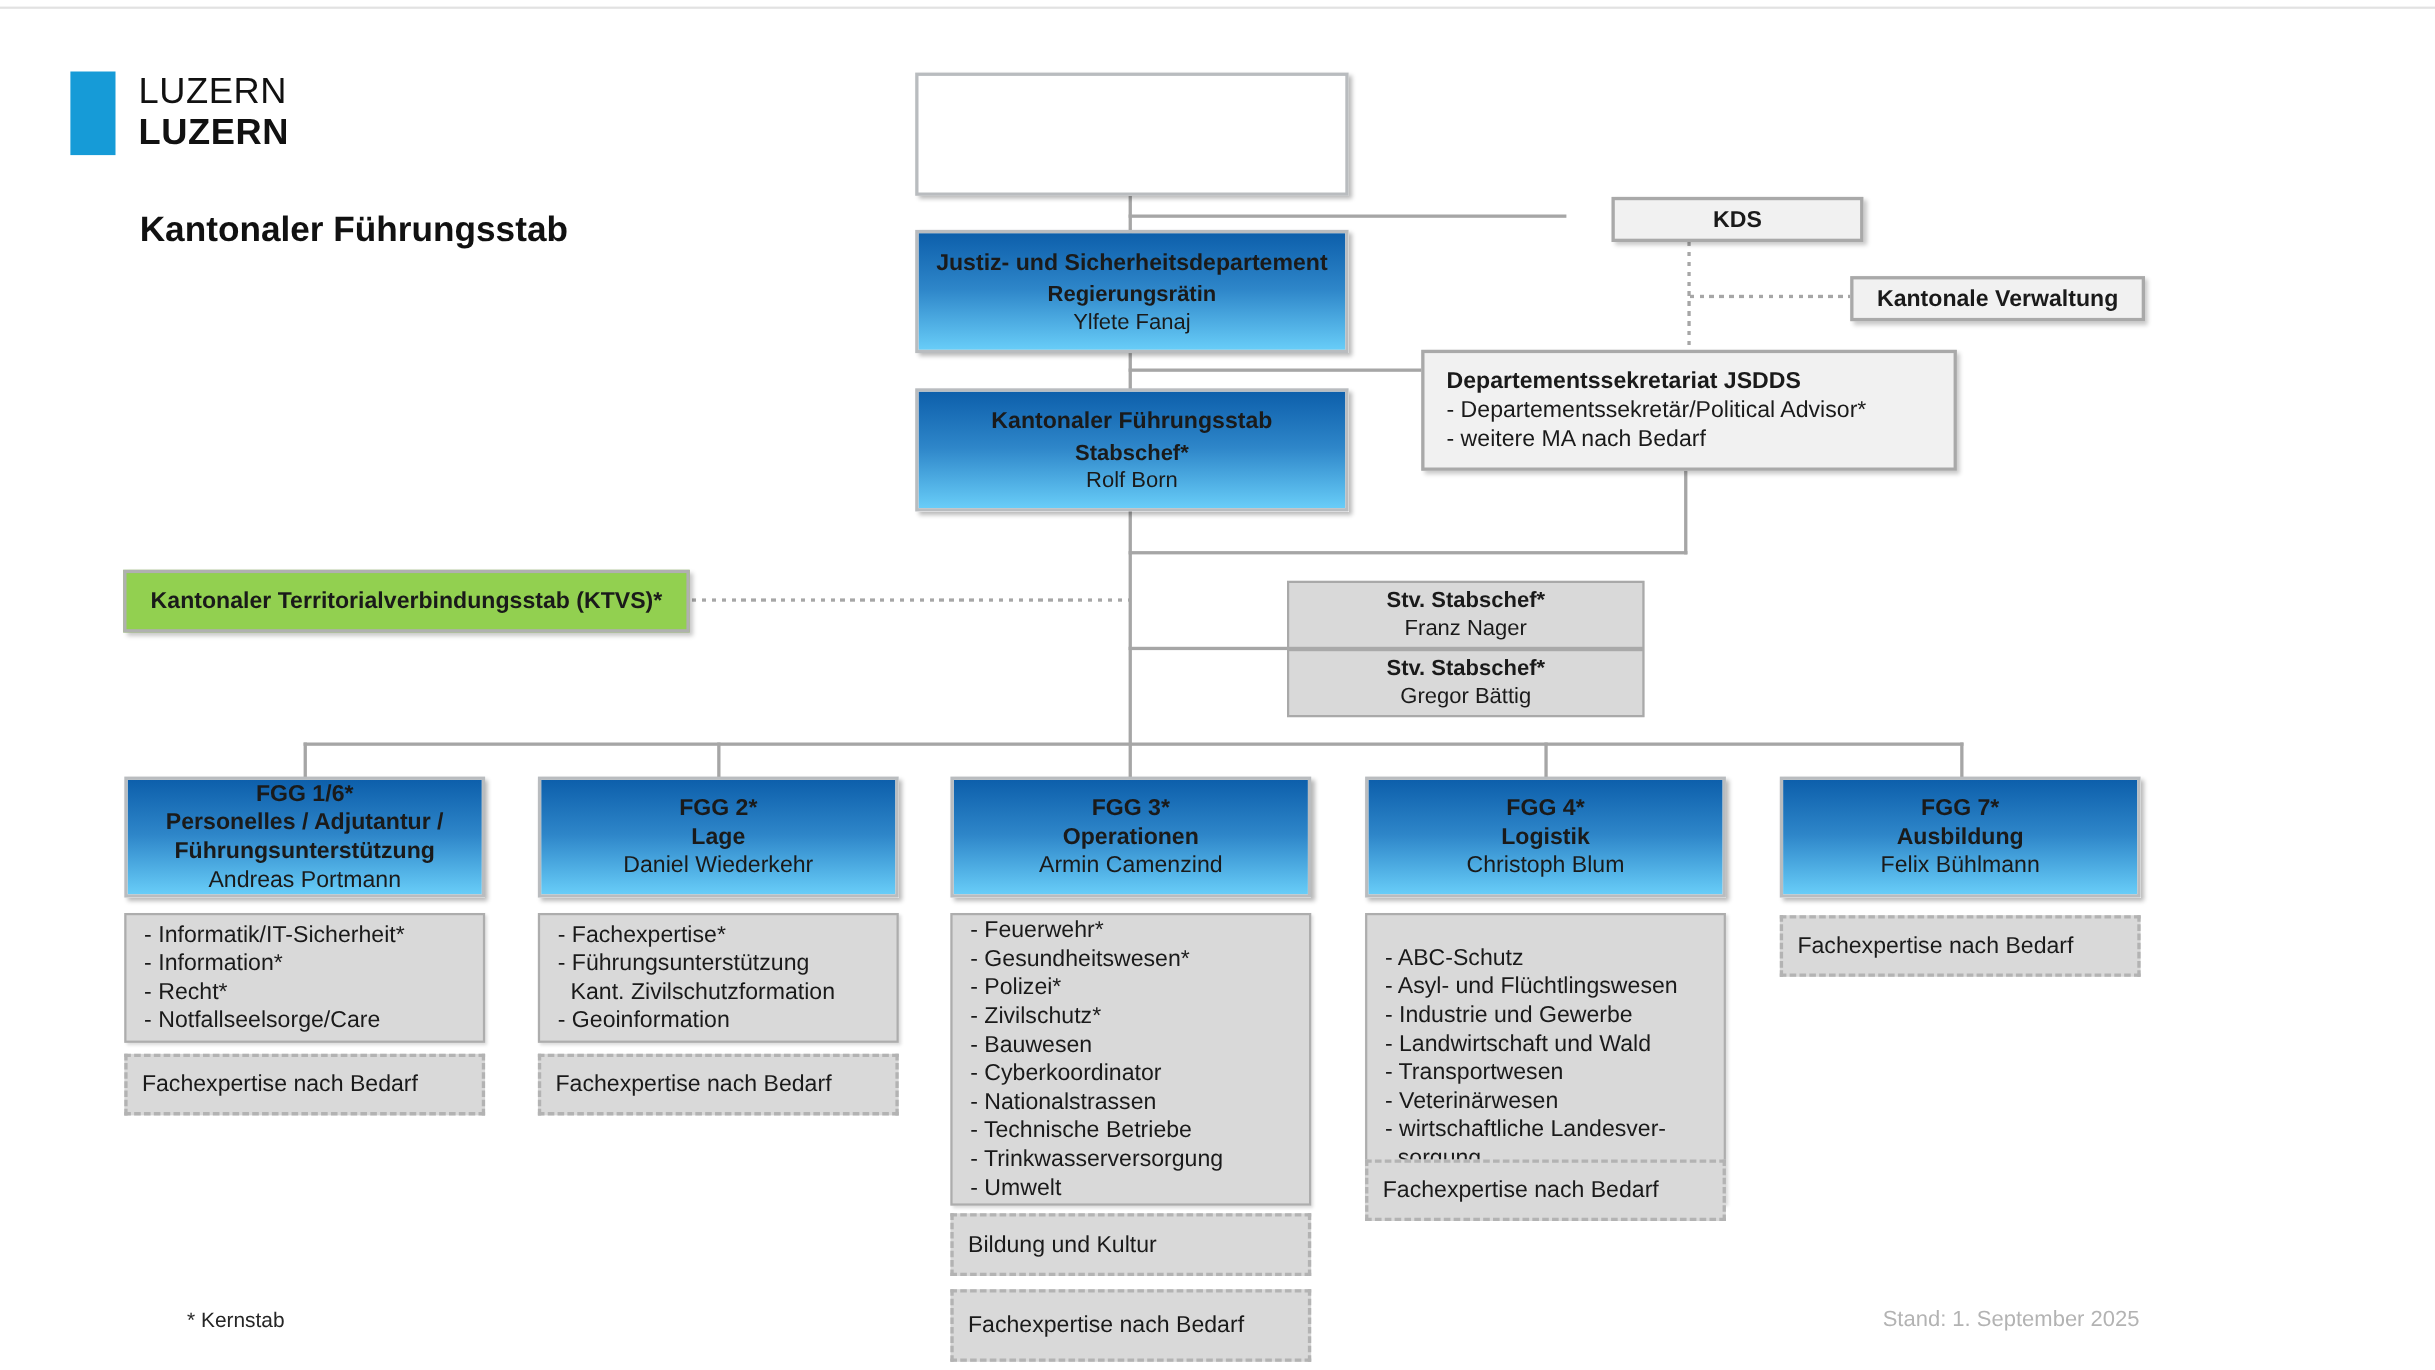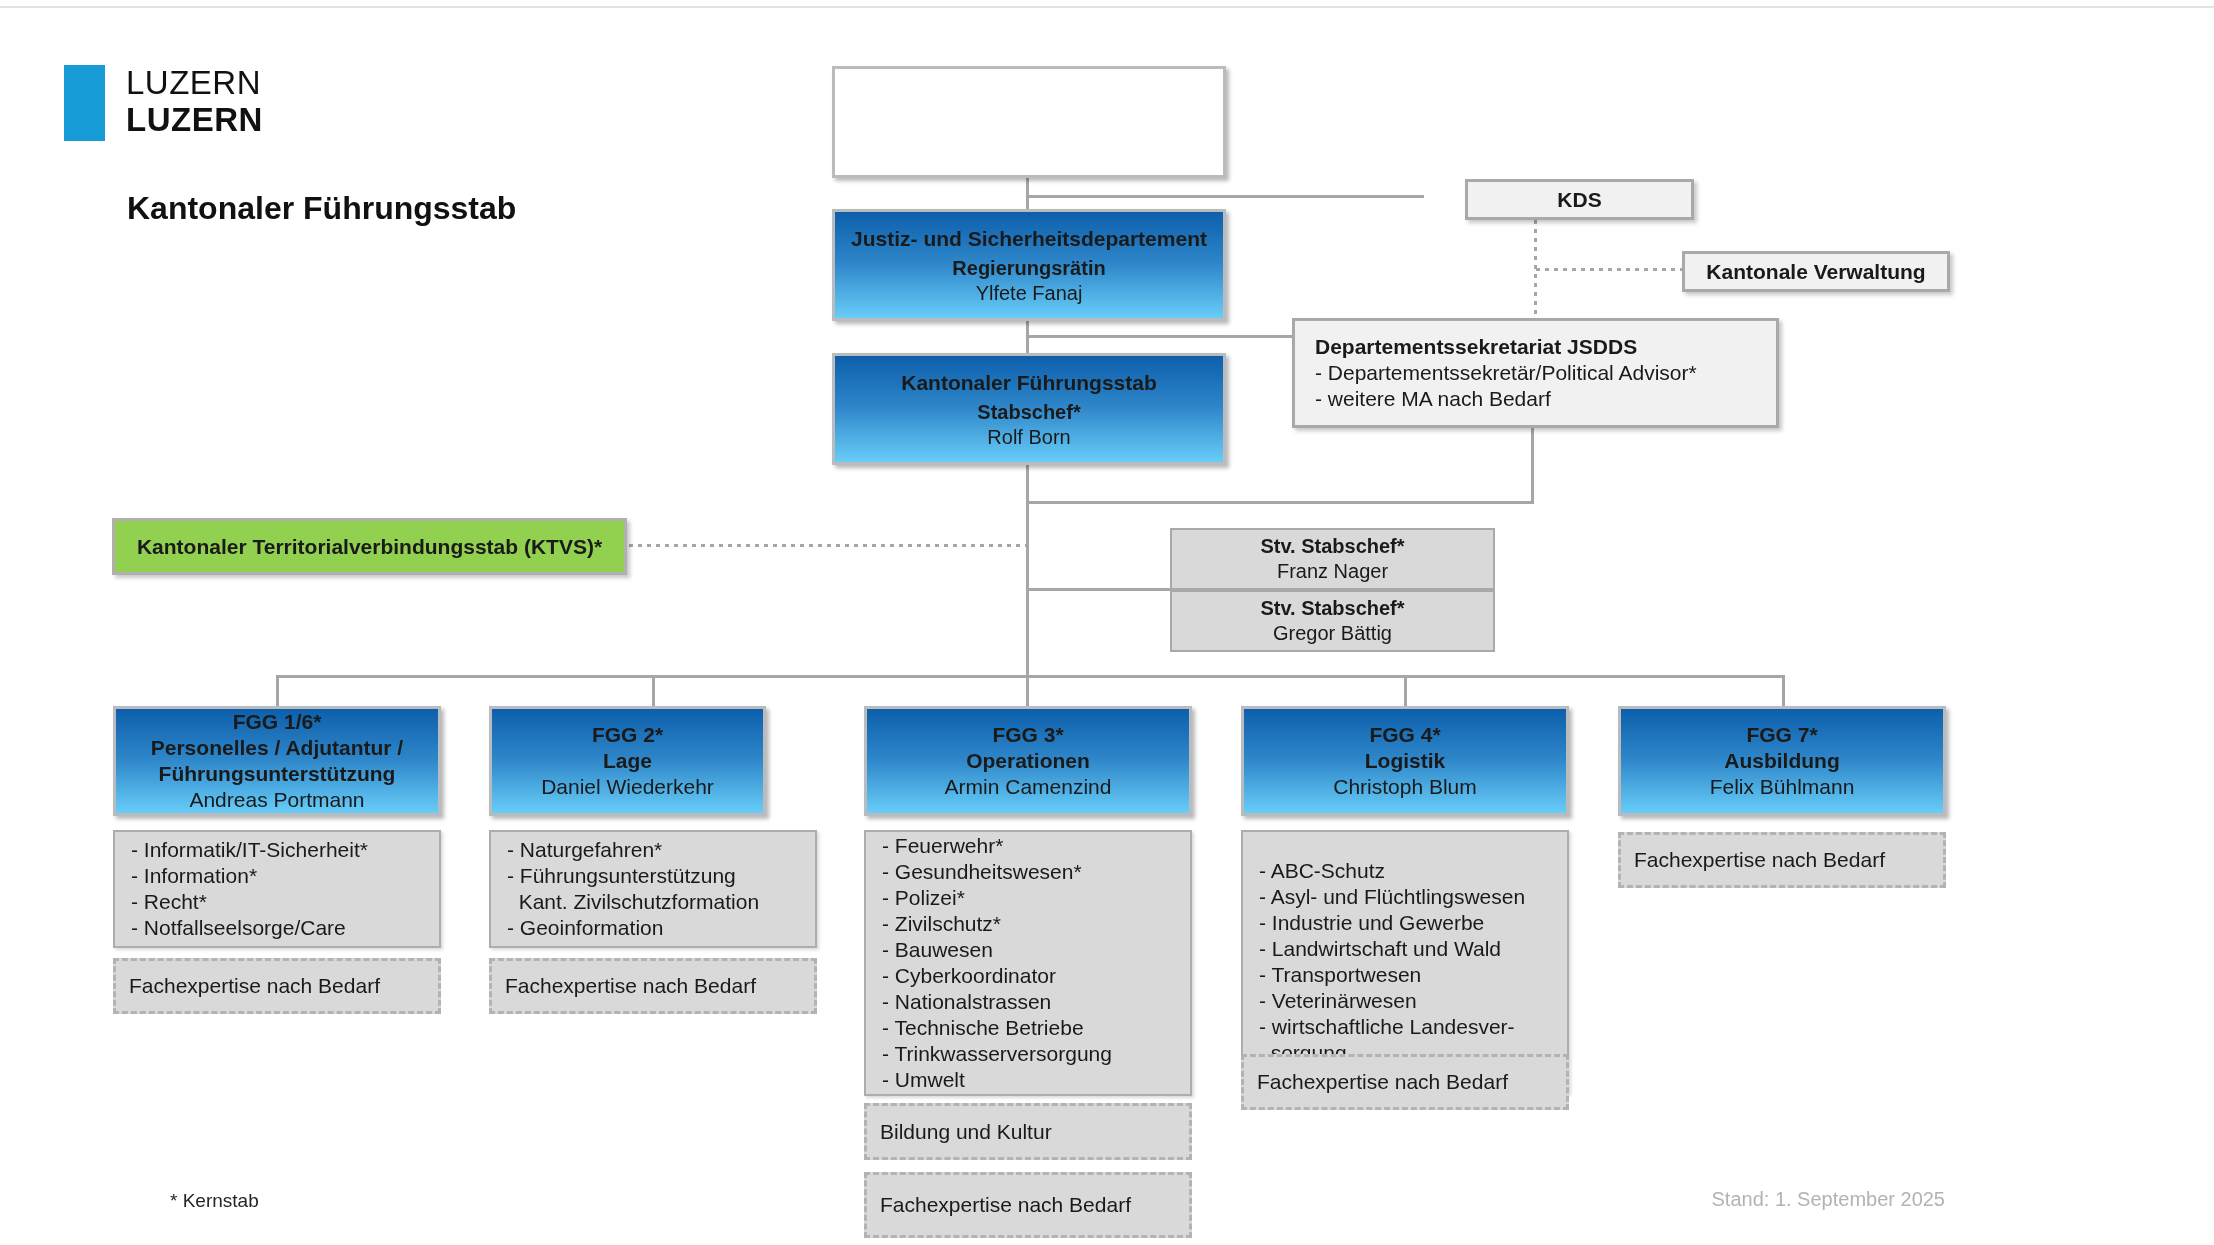"FGG 2*" div.abs { width: 277px -> 328px }
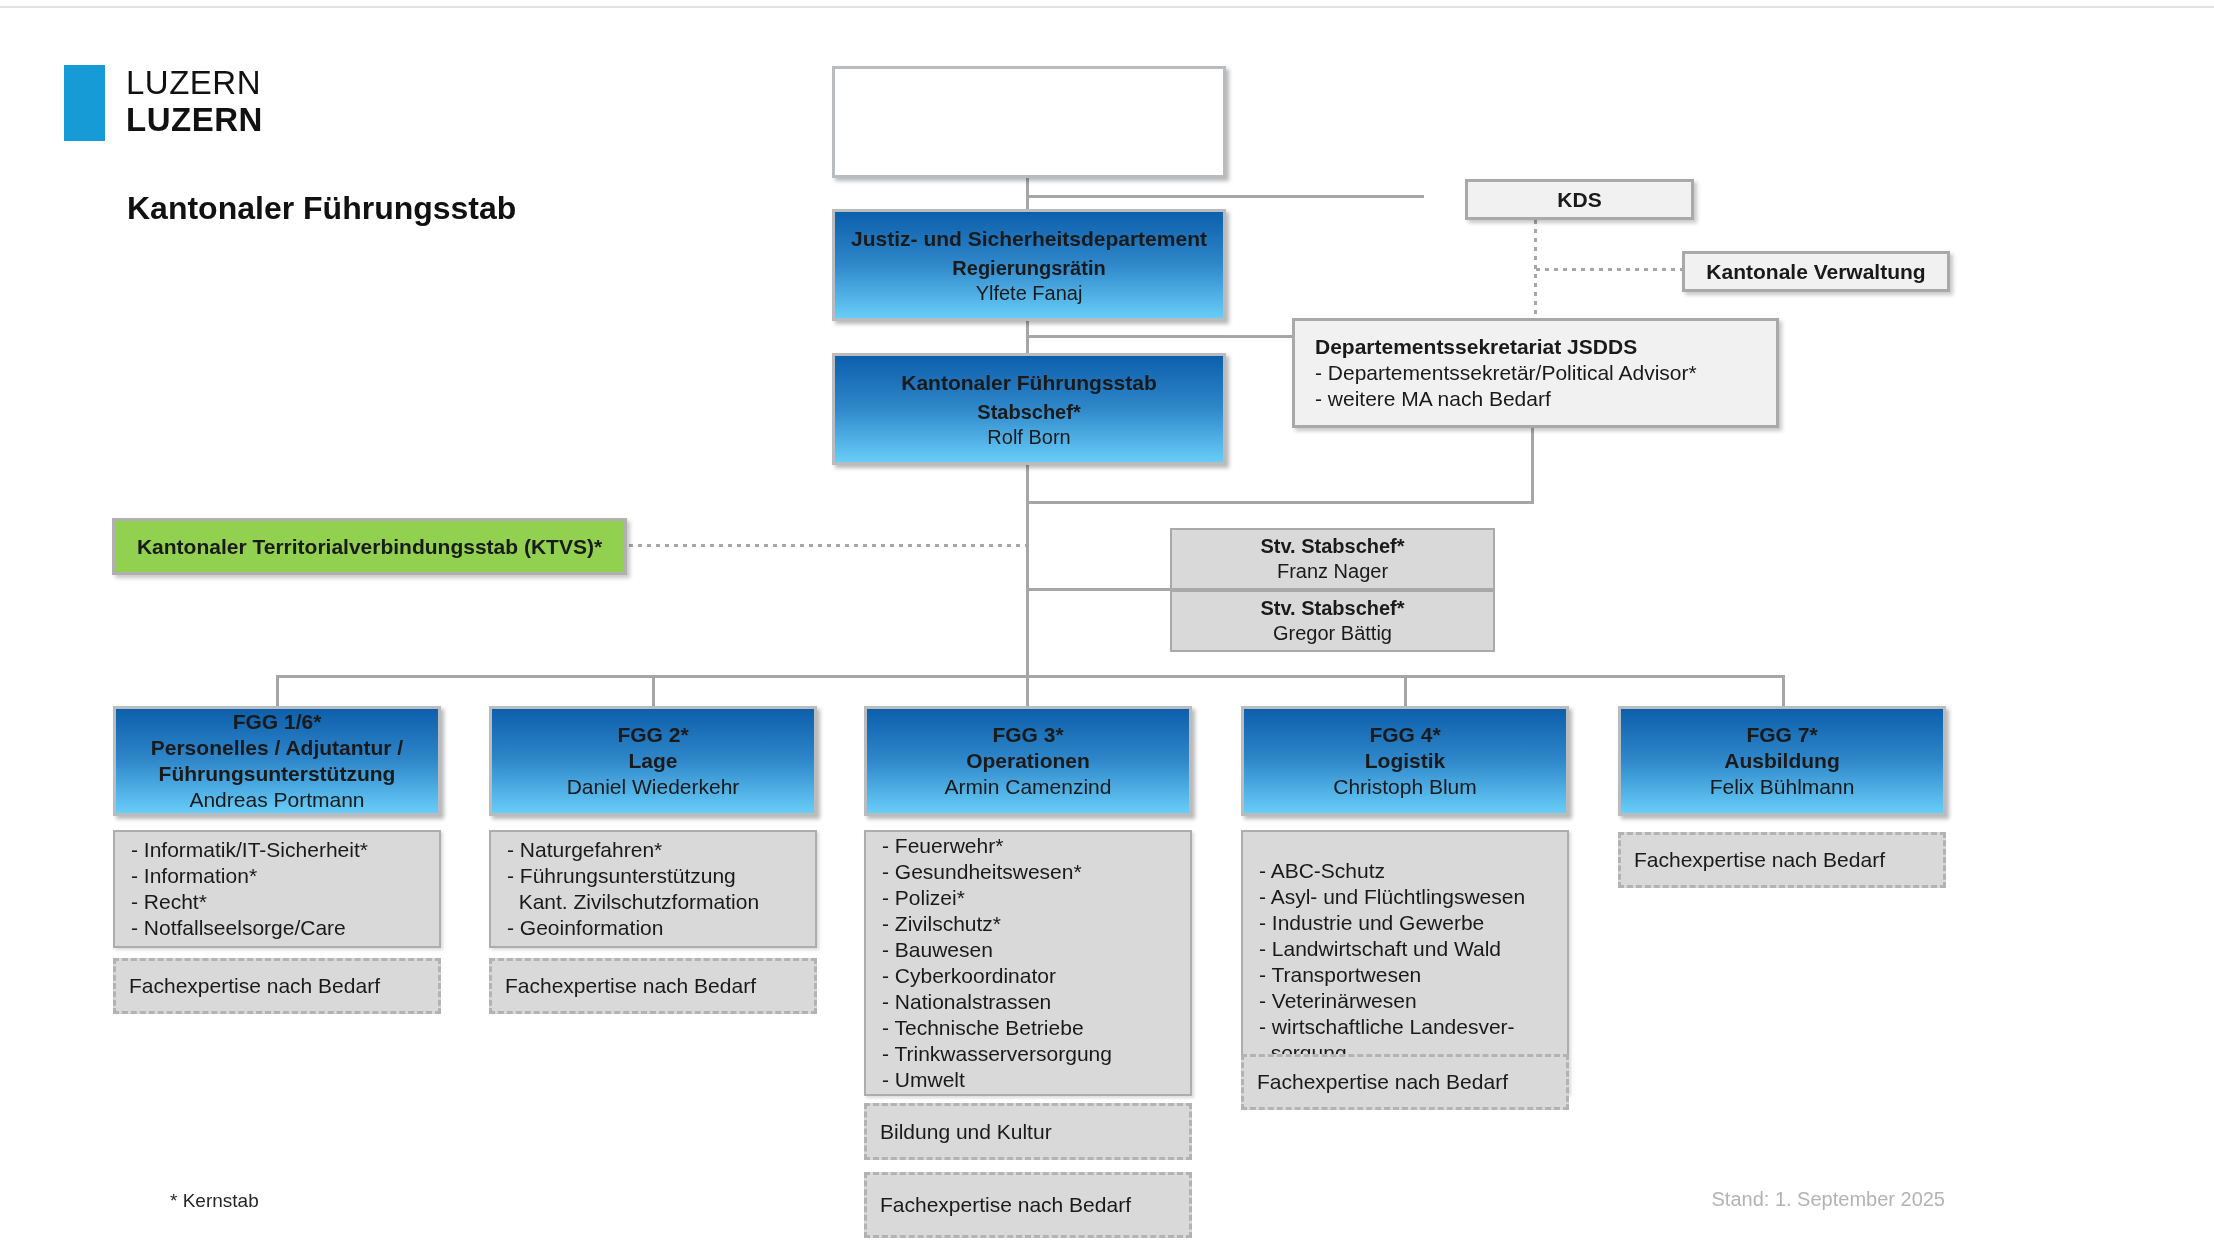"- Naturgefahren*" div.li { text: Naturgefahren -> Fachexpertise }
